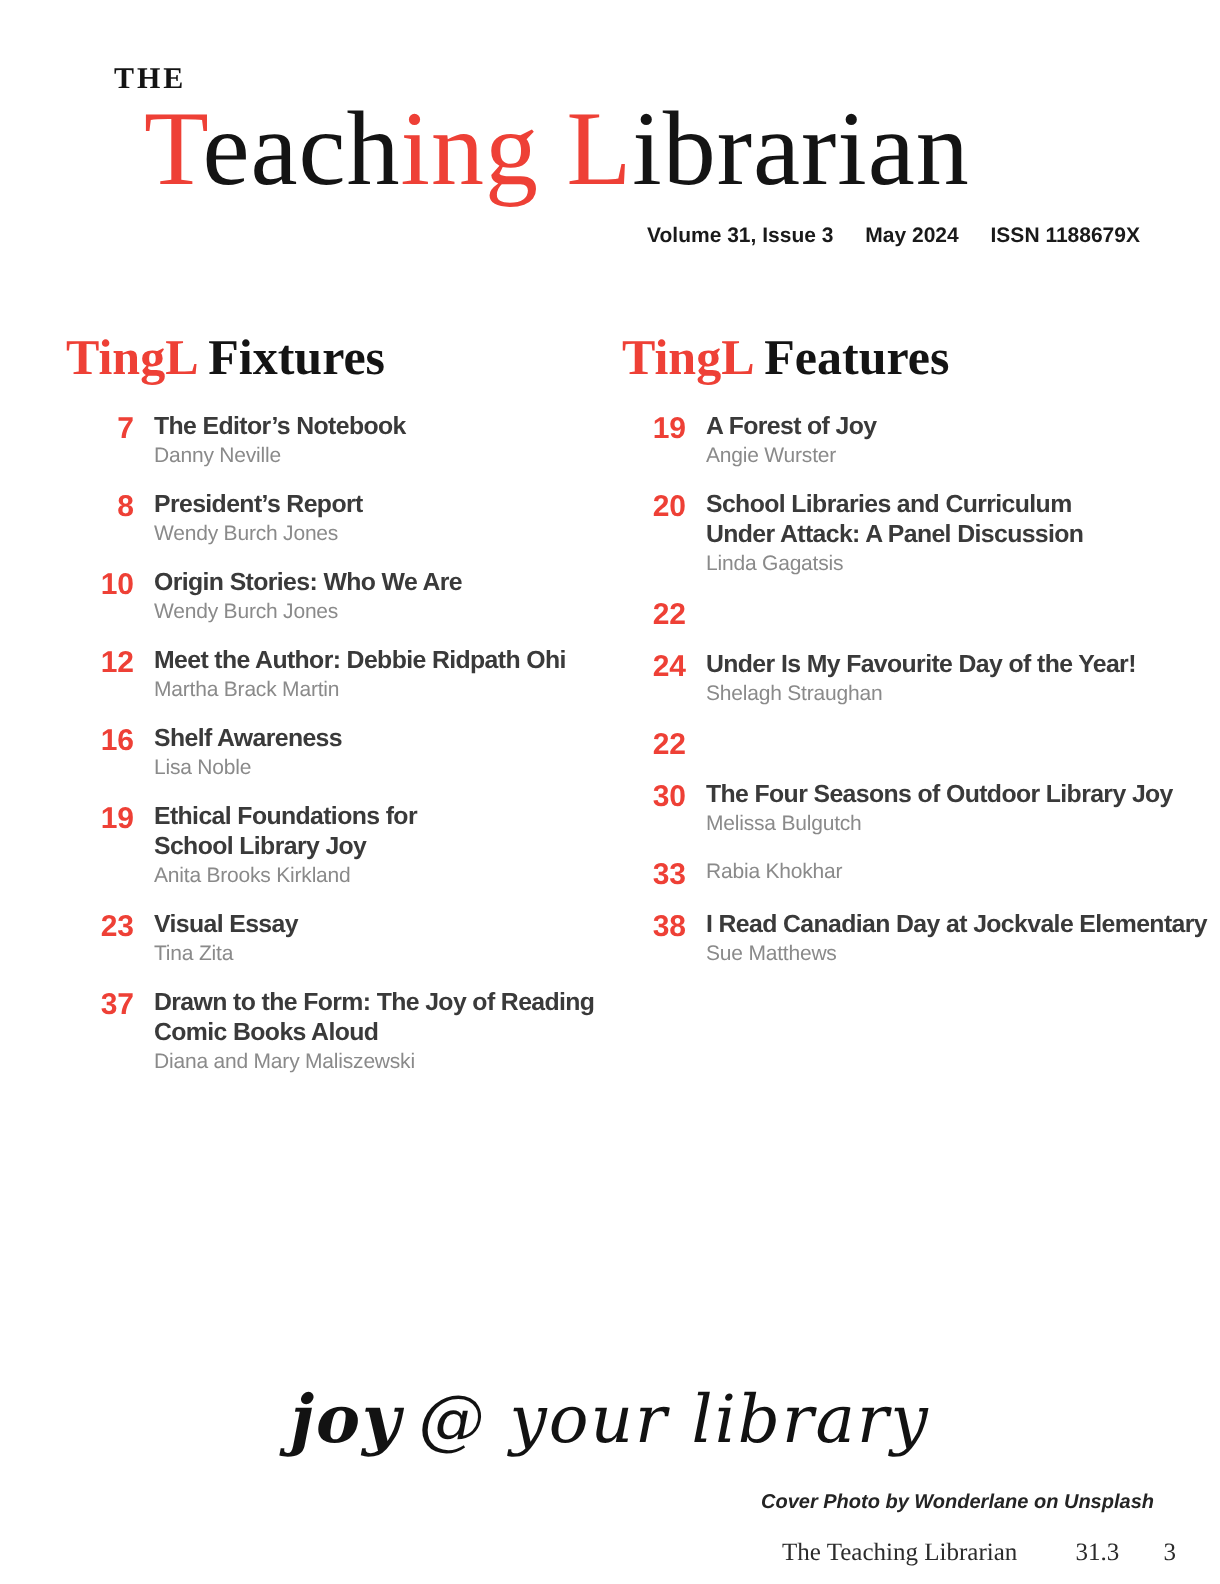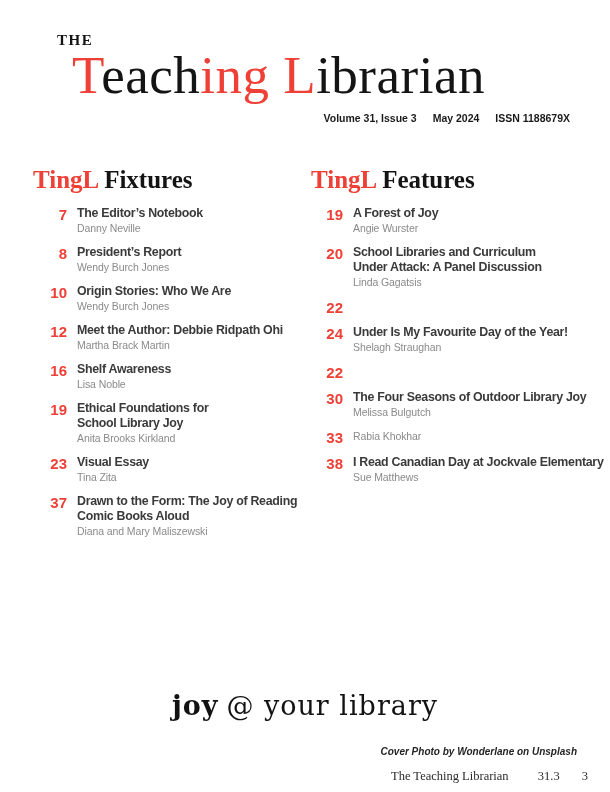"joy @ your library" .tagline { font-size: 27px -> 33px; font-style: none -> italic }
